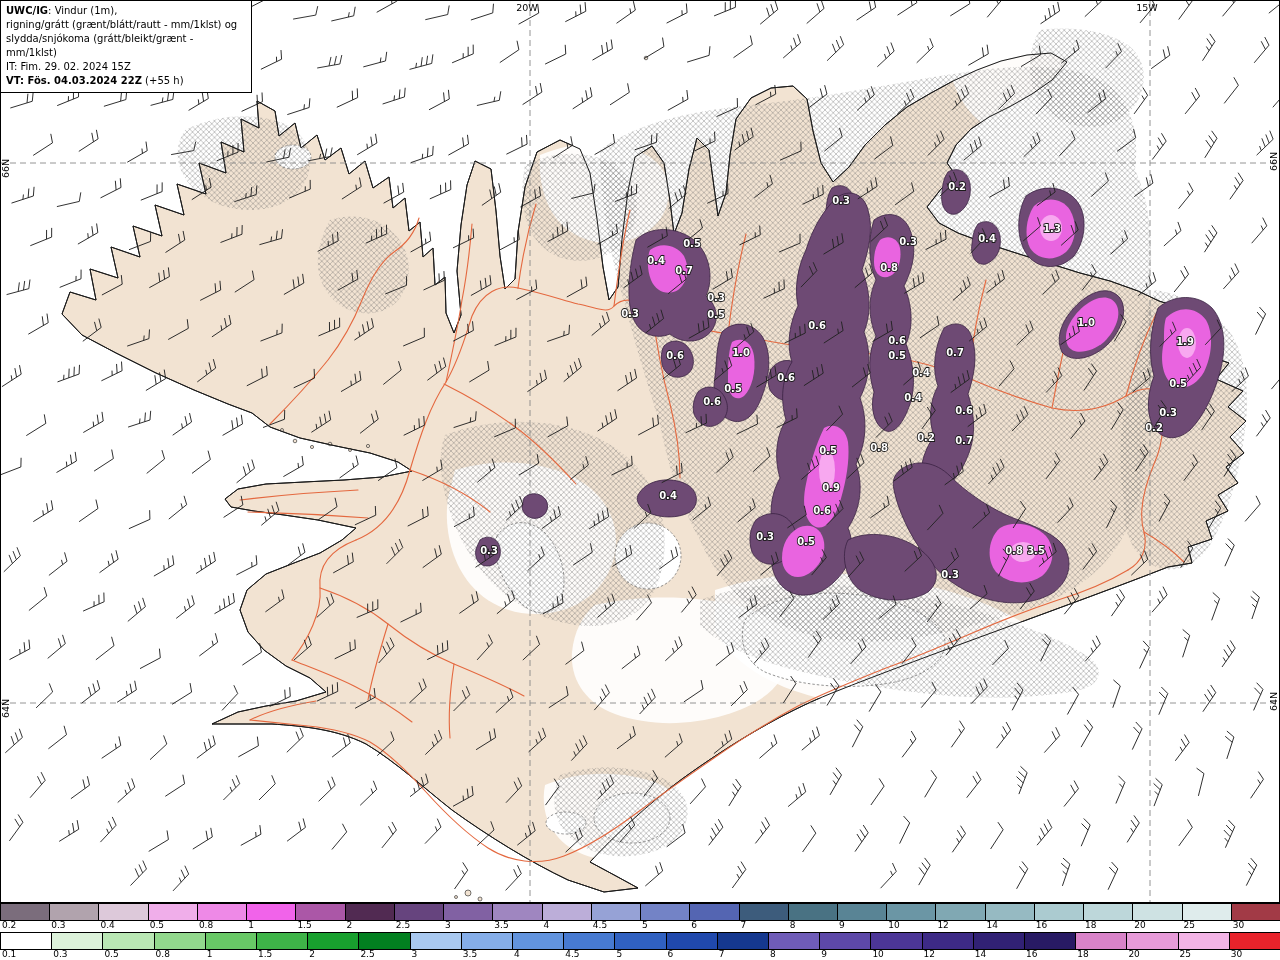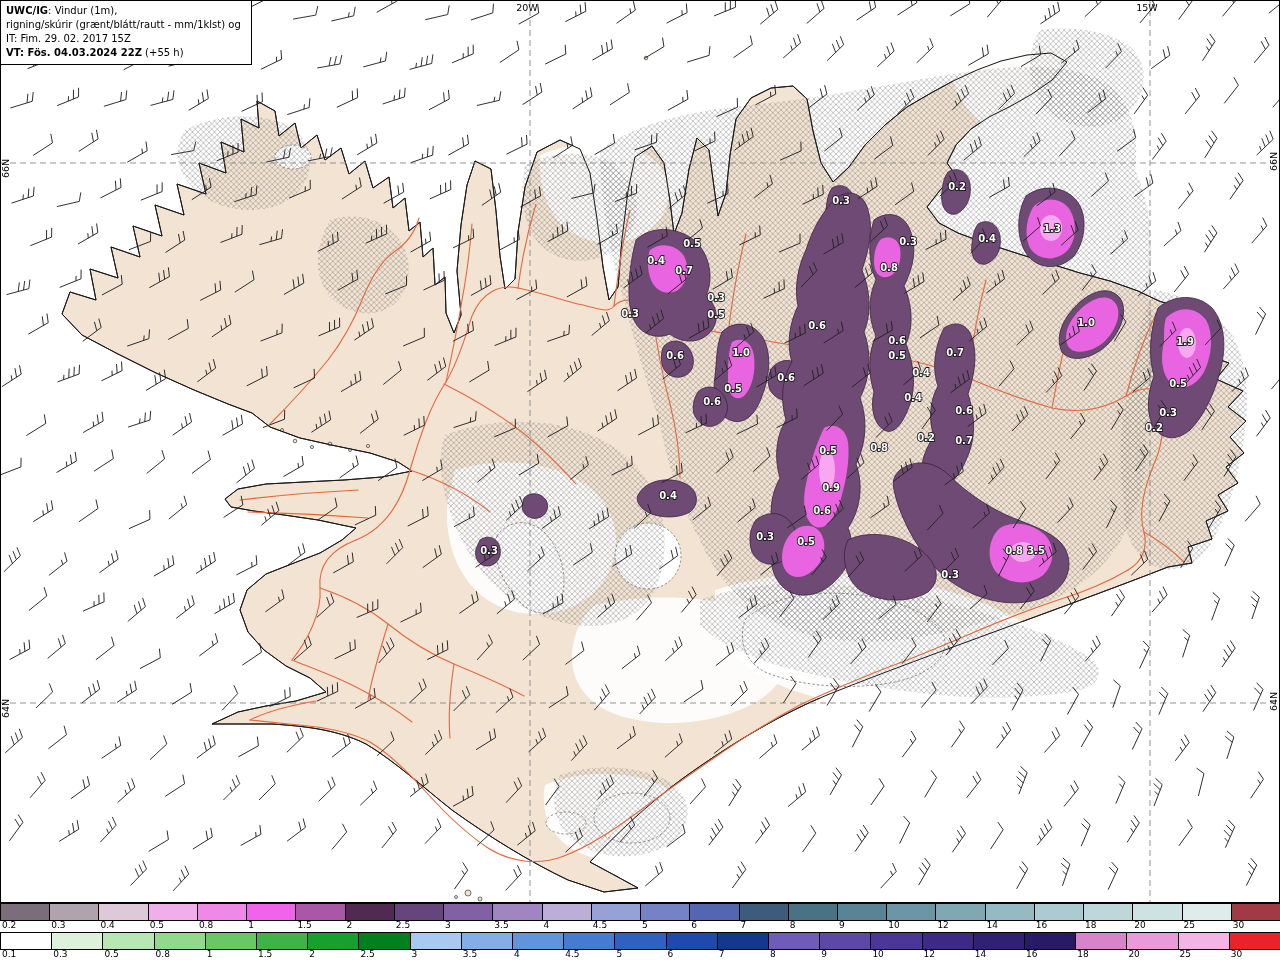"rigning/skúrir (grænt/blátt/rautt -" div { text: rigning/skúrir -> rigning/grátt }
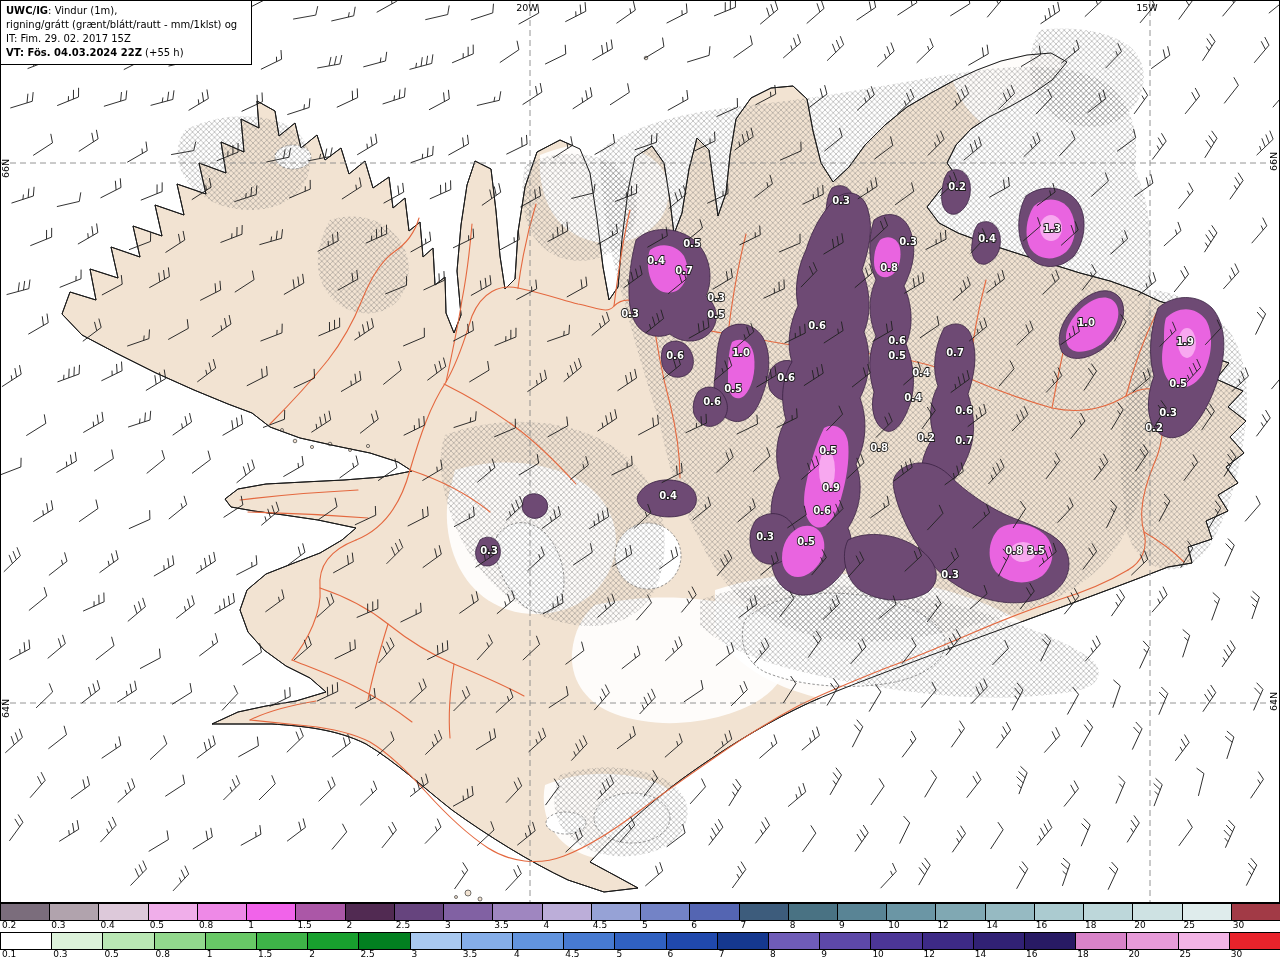"slydda/snjókoma (grátt/bleikt/grænt -" div { html: none -> <div>slydda/snjókoma (grátt/bleikt/grænt - mm/1klst)</div> }
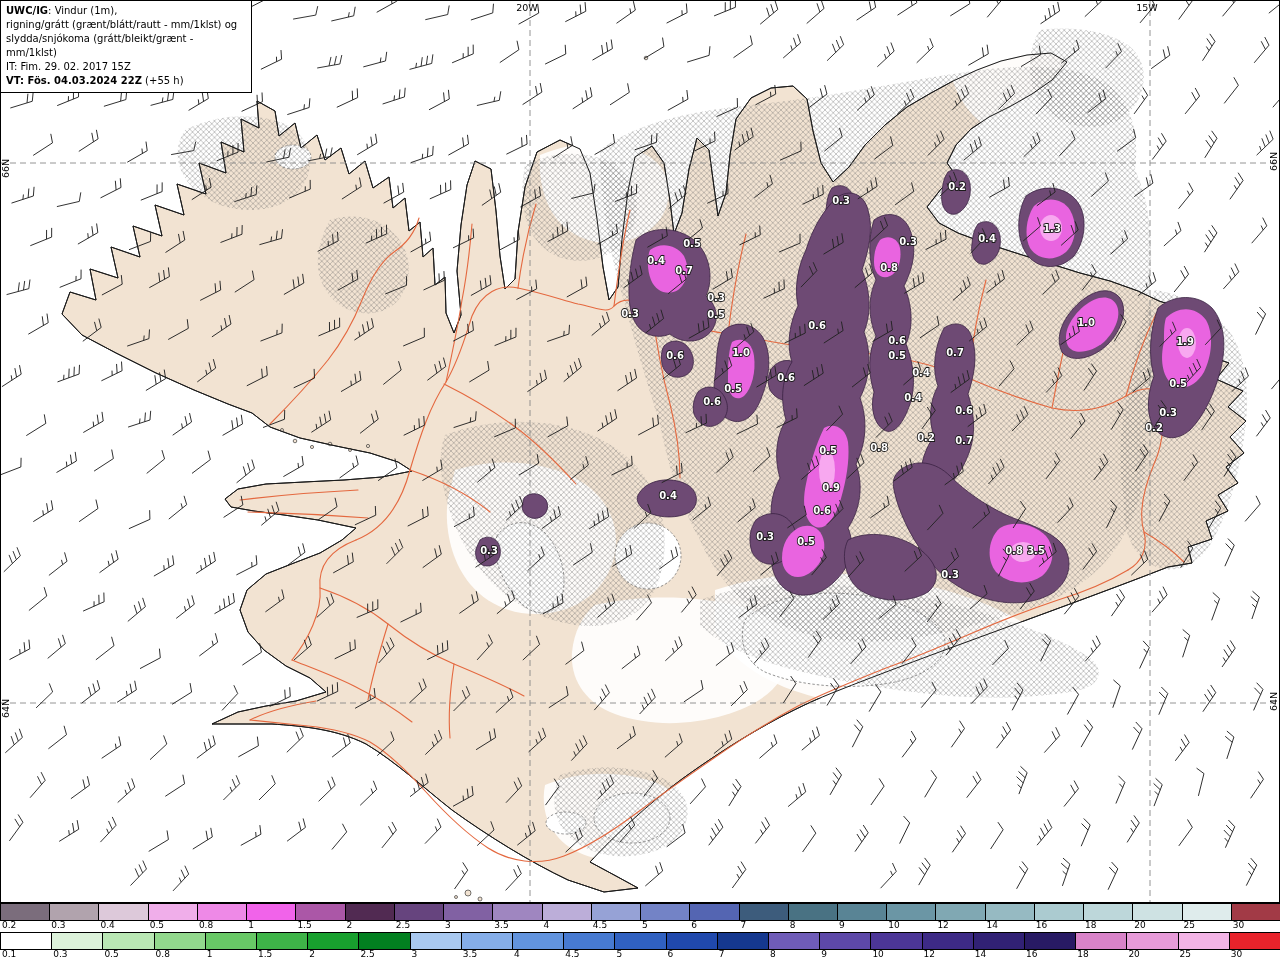"IT: Fim. 29. 02. 2017" div { text: 2017 -> 2024 }
